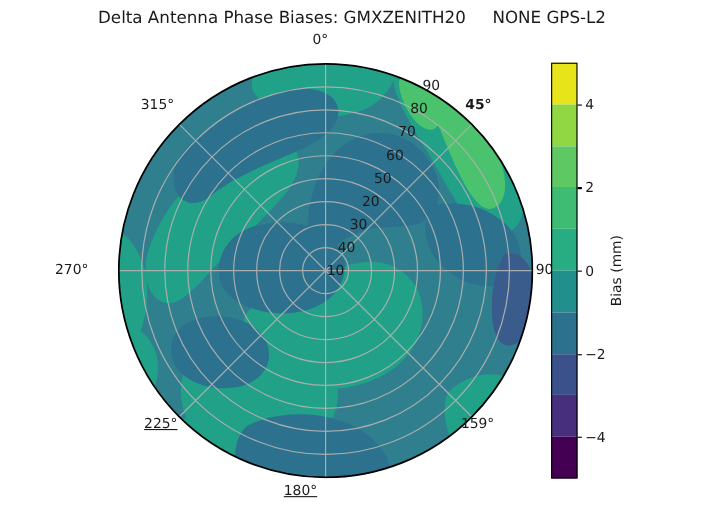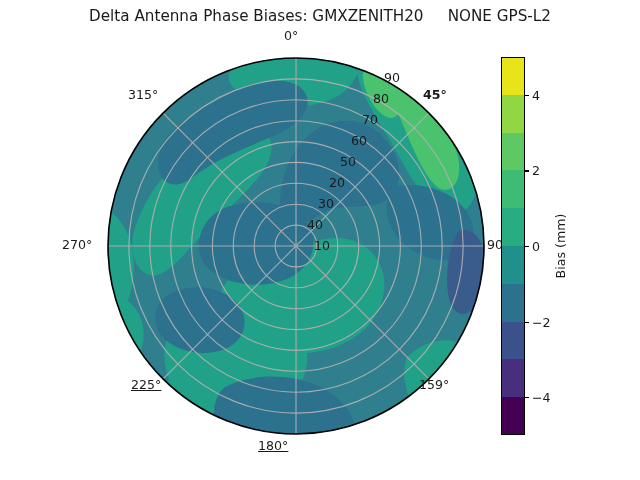"270°" div.alabel { left: 62px -> 50px }
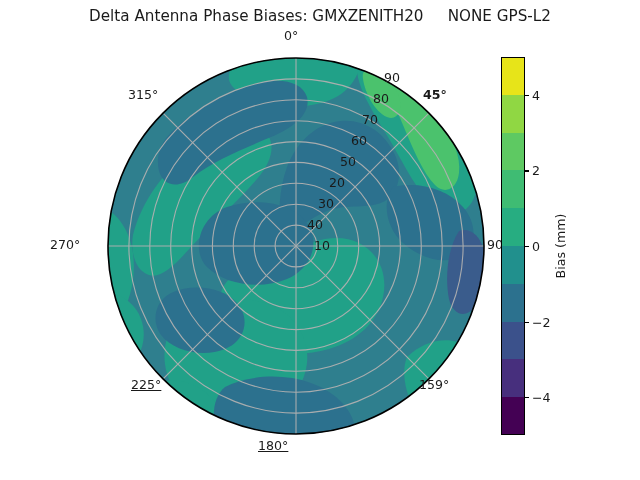"10" div.rlabel { padding-left: 17px -> none }
